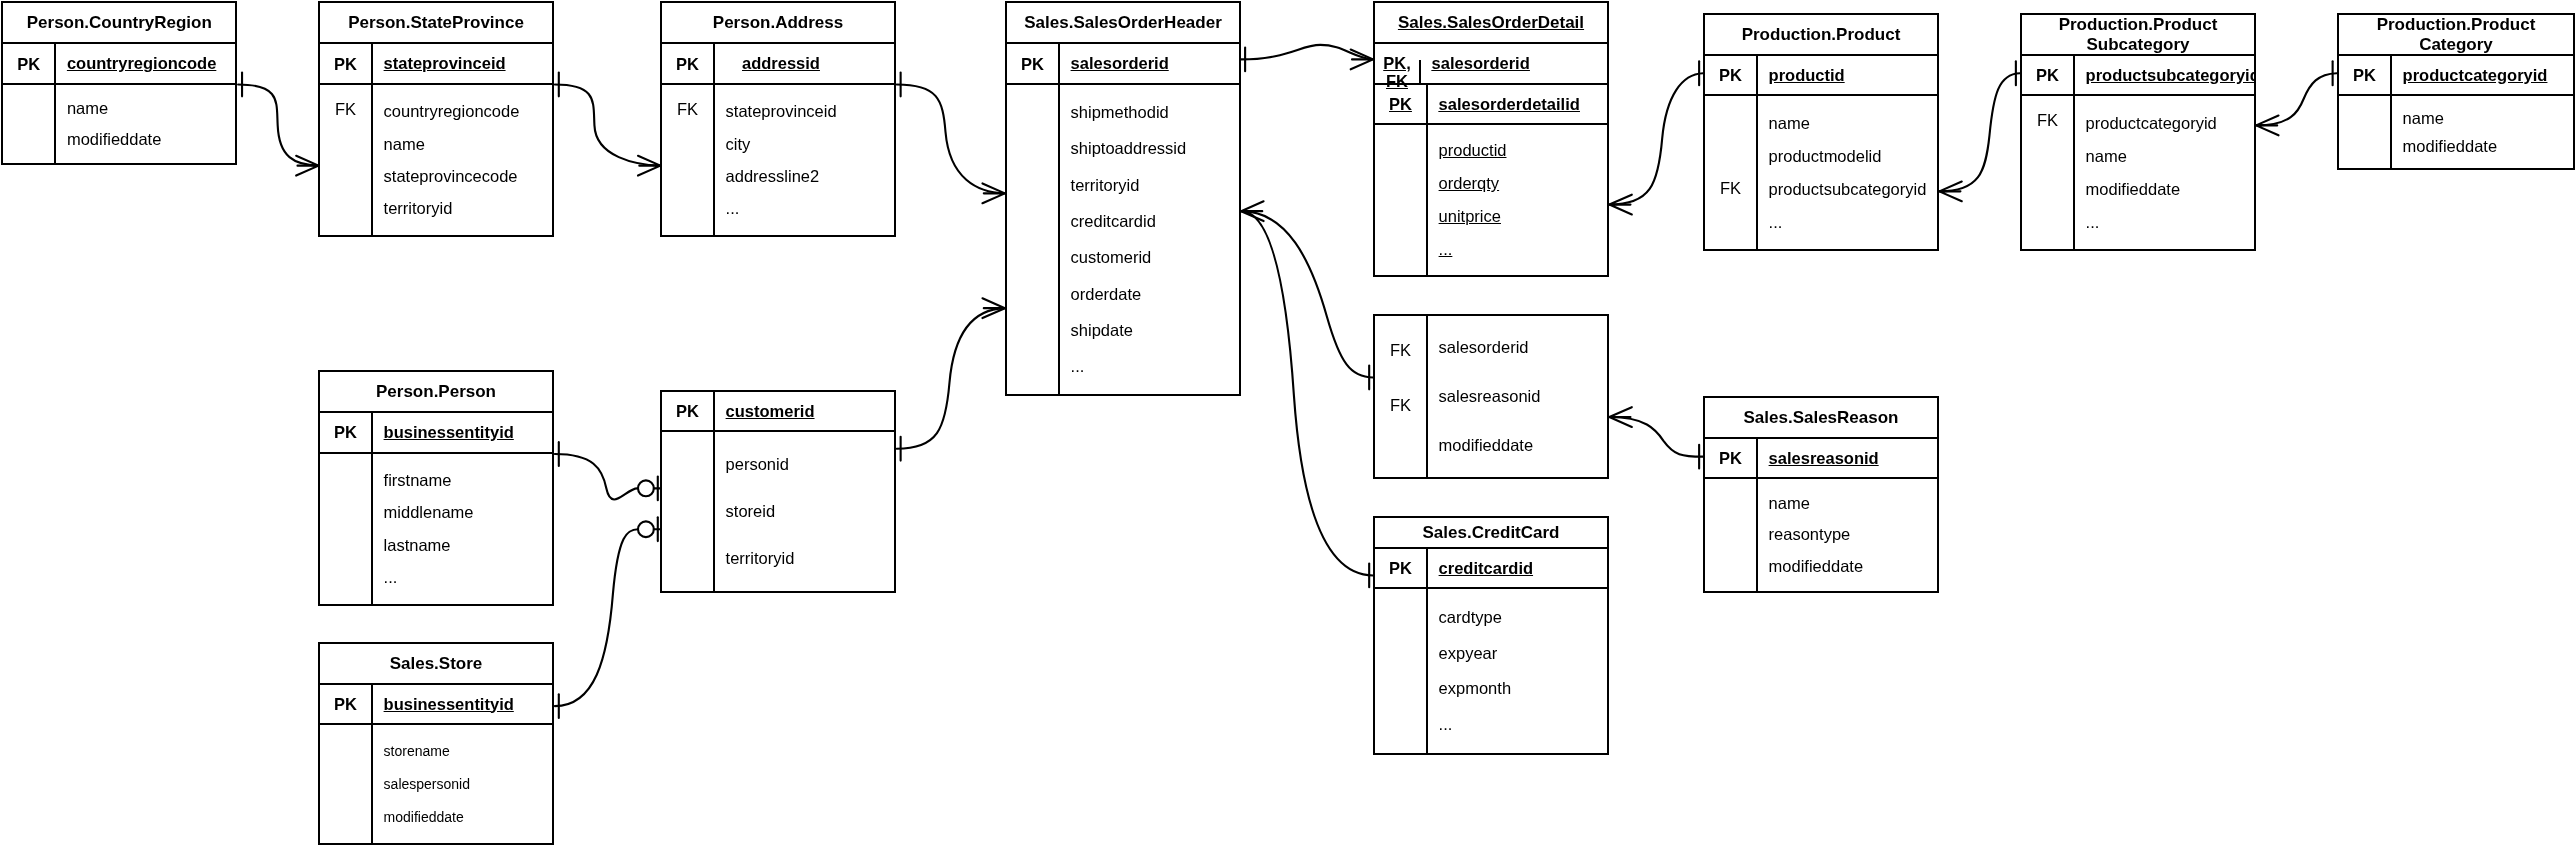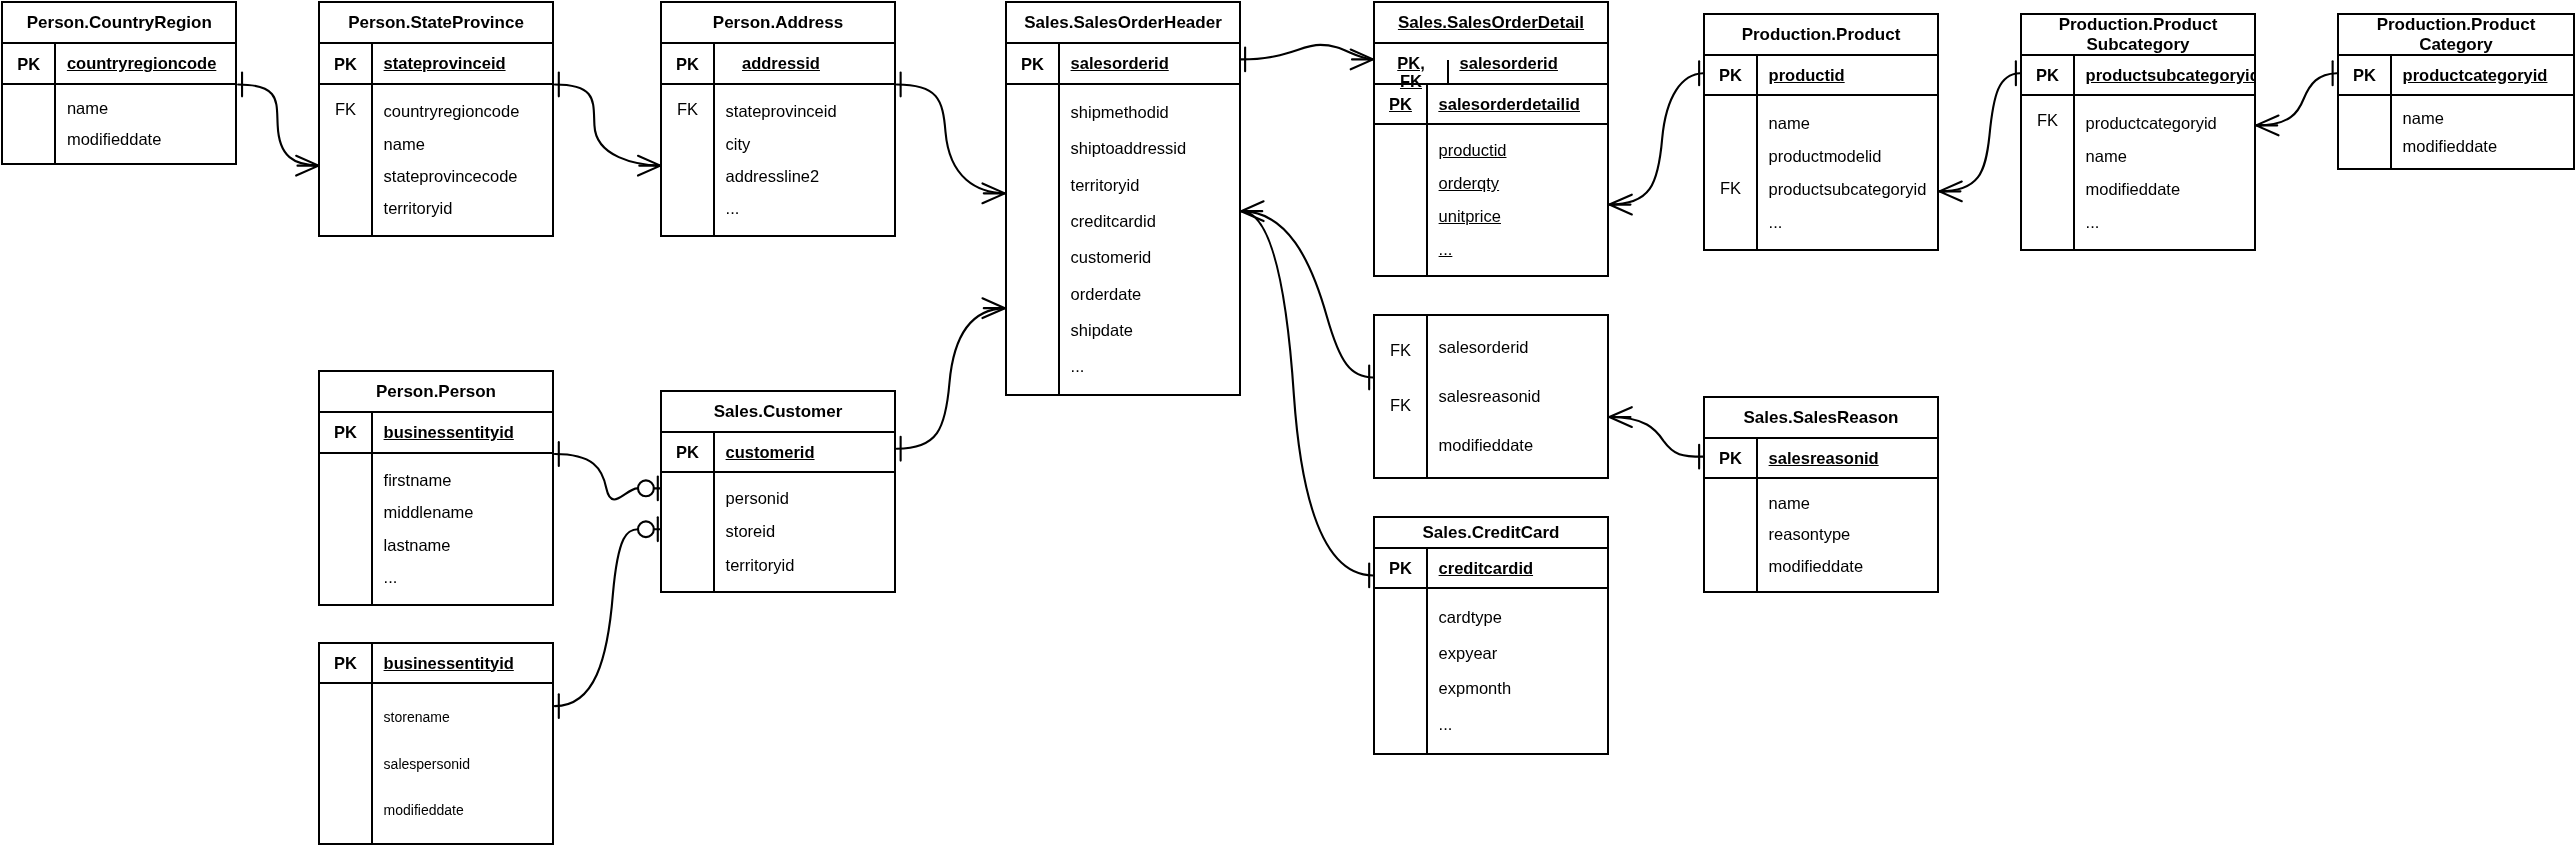"PK," div.key-cell { width: 74px -> 46px }
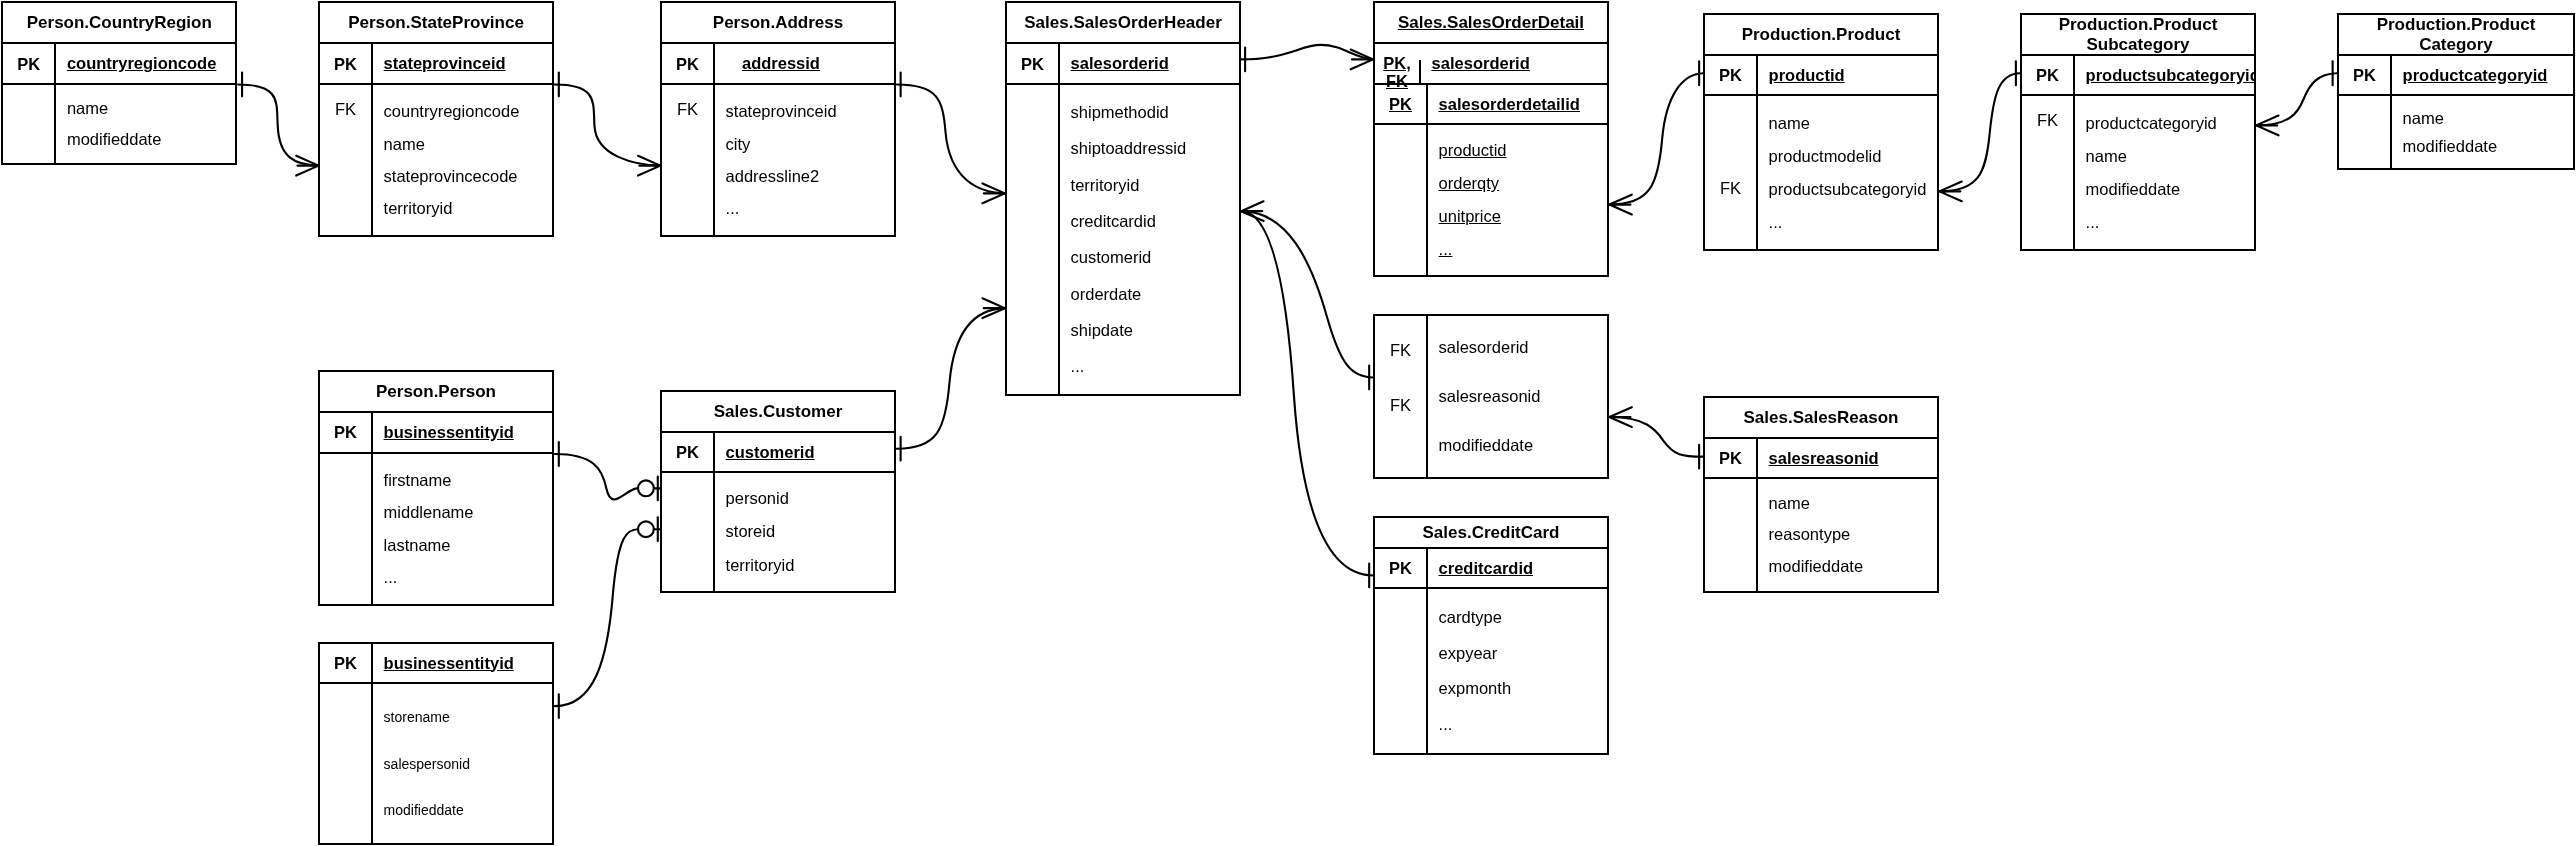"Sales.Customer" div.entity-title { html: <div>Sales.Customer</div> -> none }
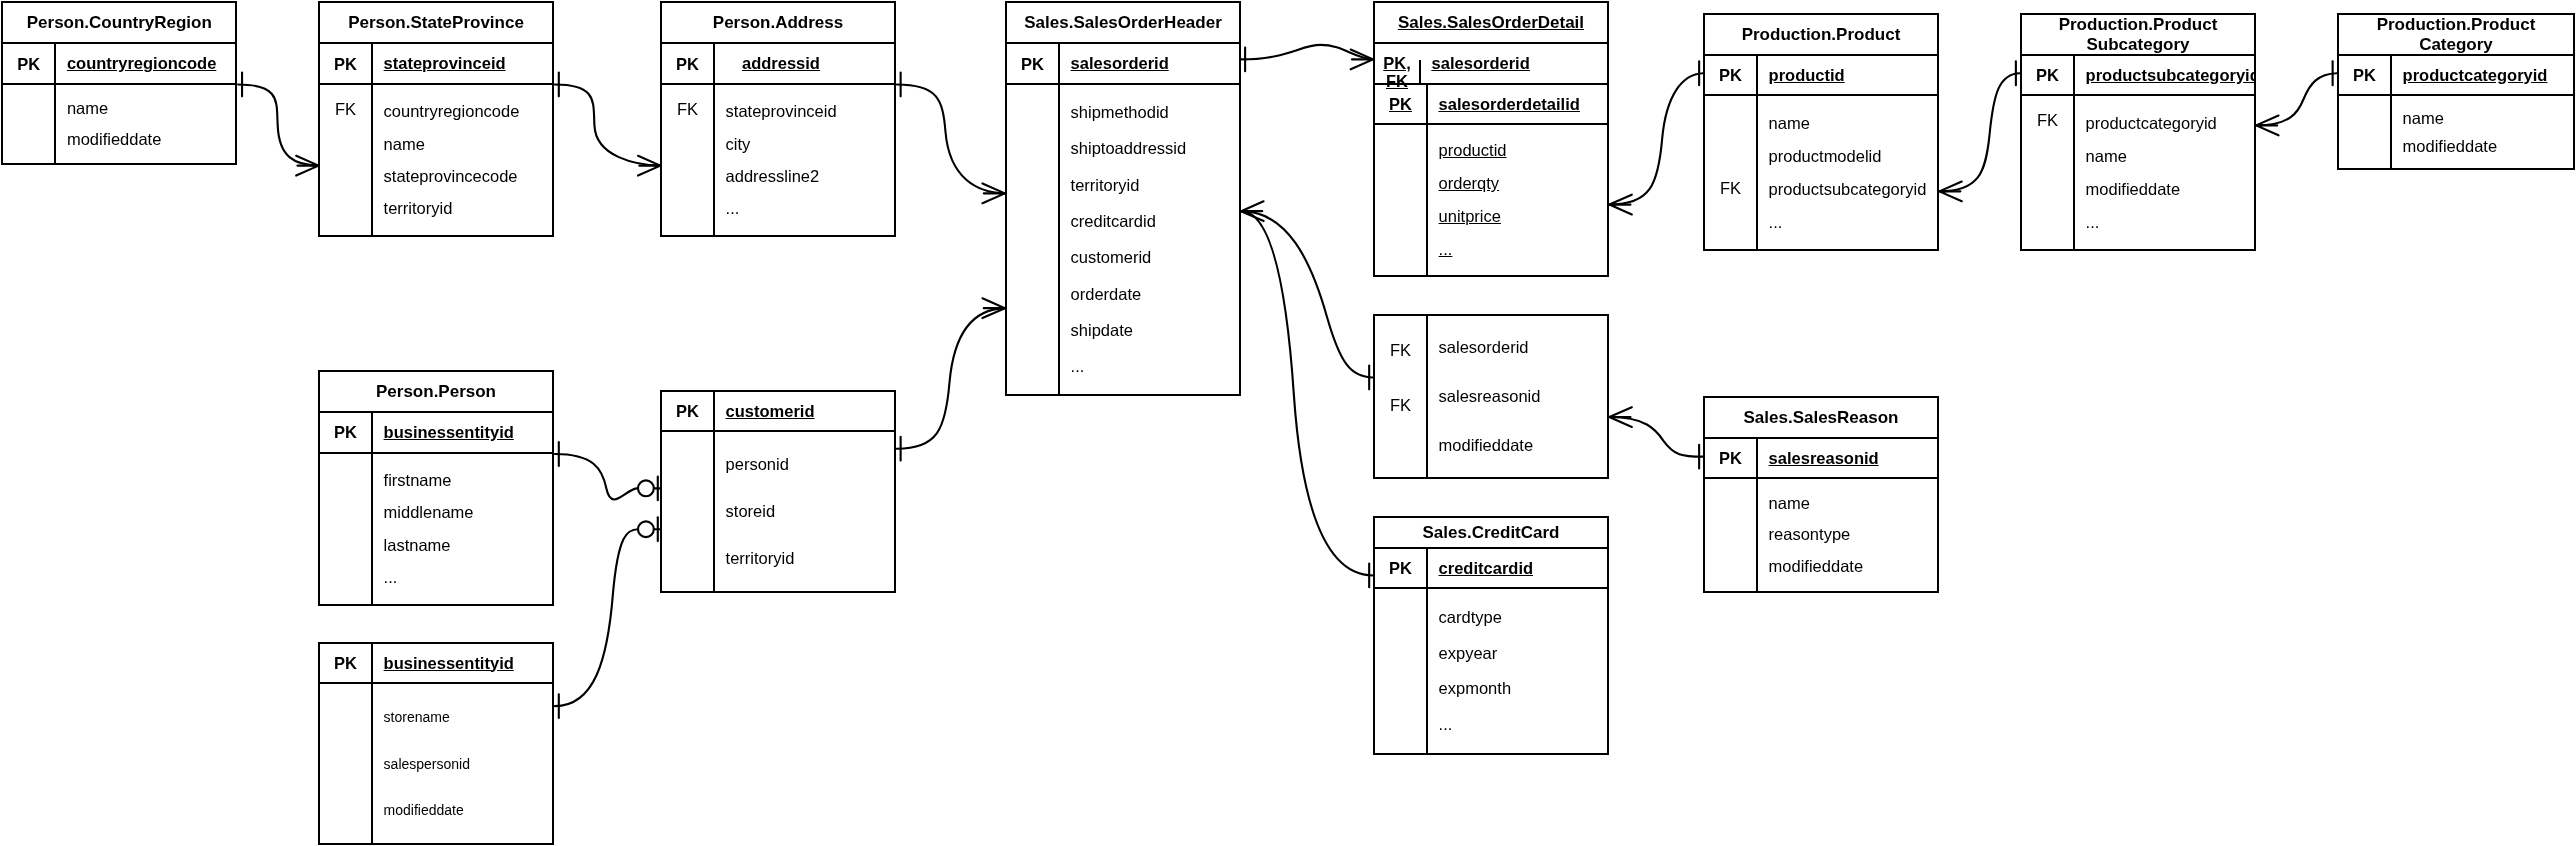"Sales.Store" div.entity-title { html: none -> <div>Sales.Store</div> }
